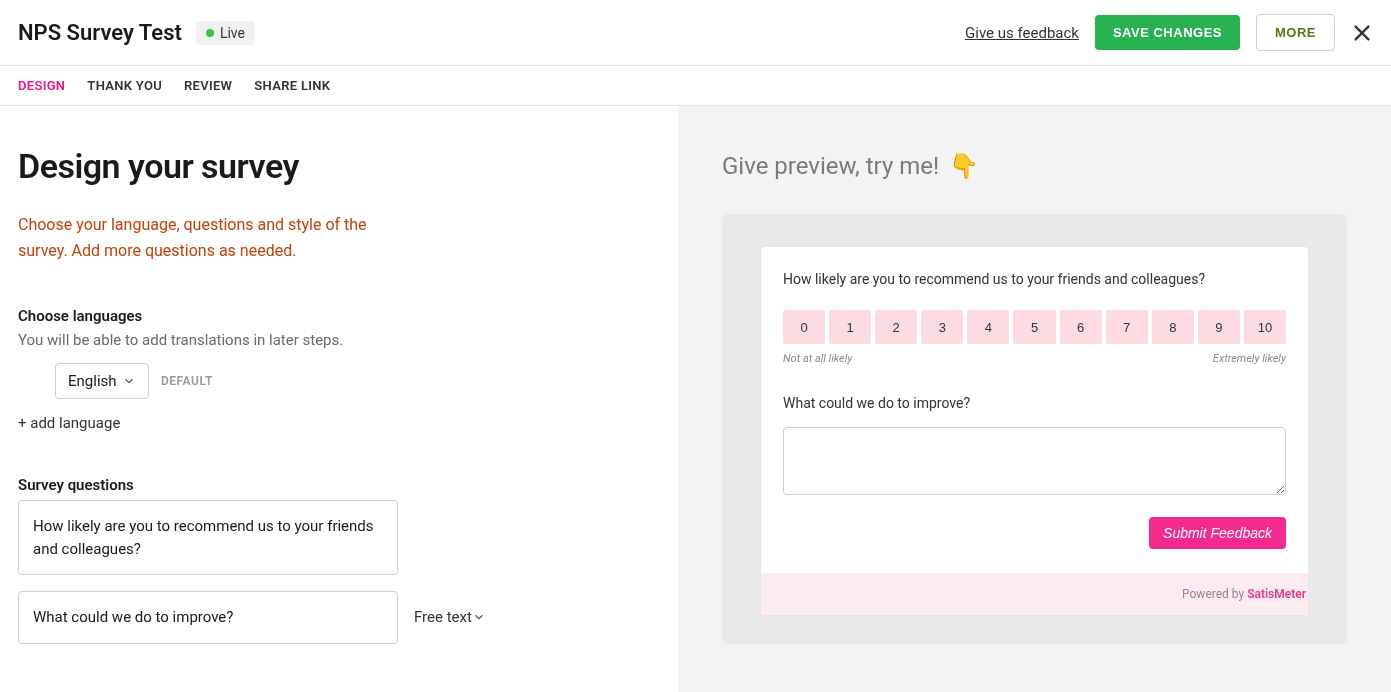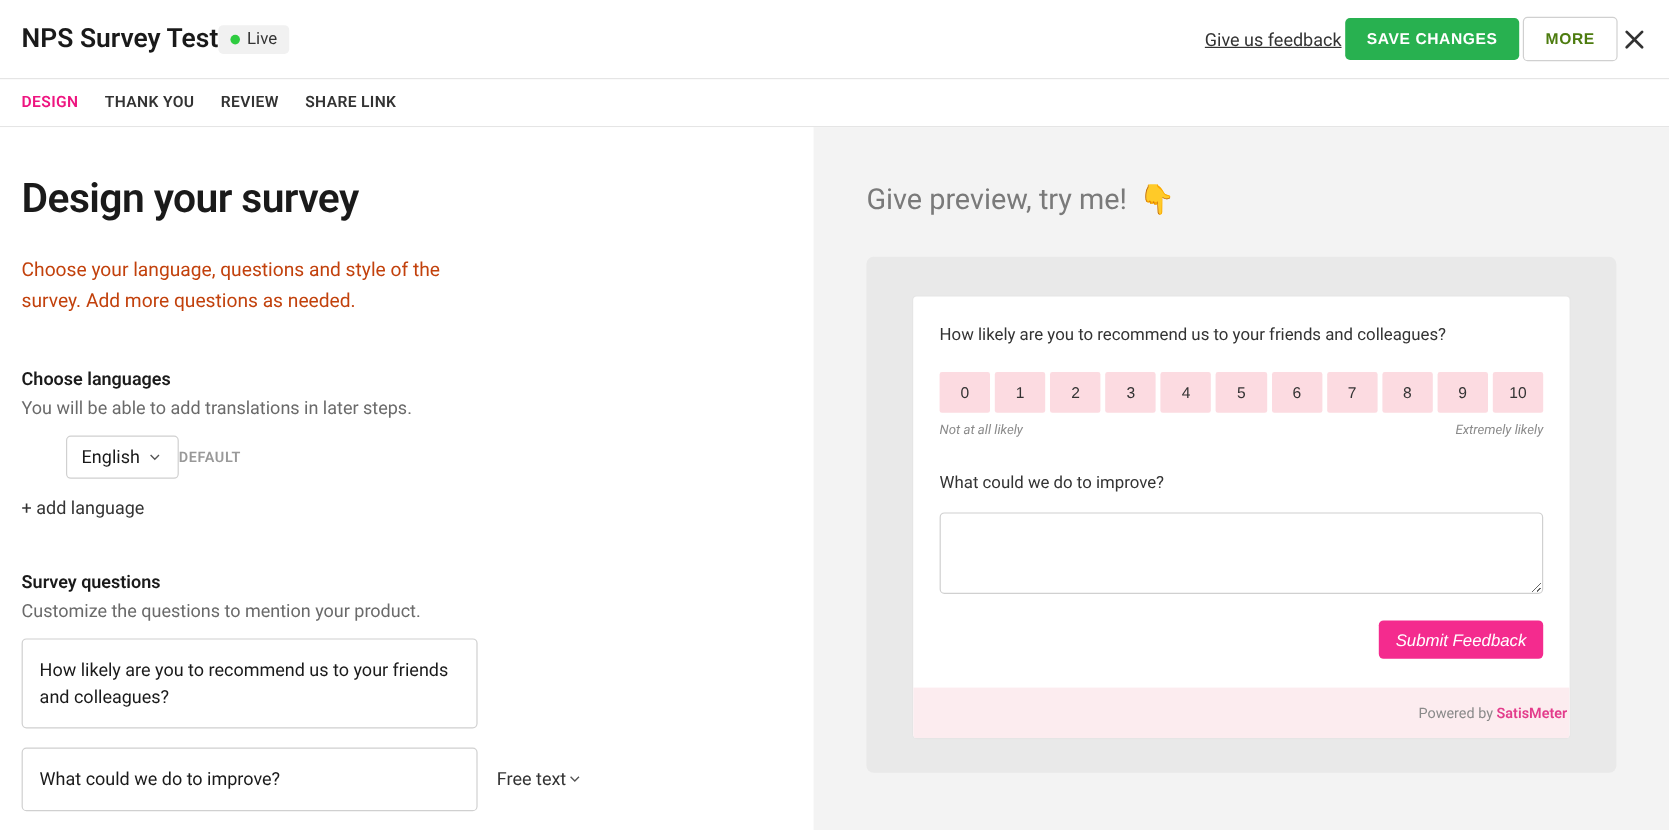"NPS Survey Test" .header-left { gap: none -> 14px }
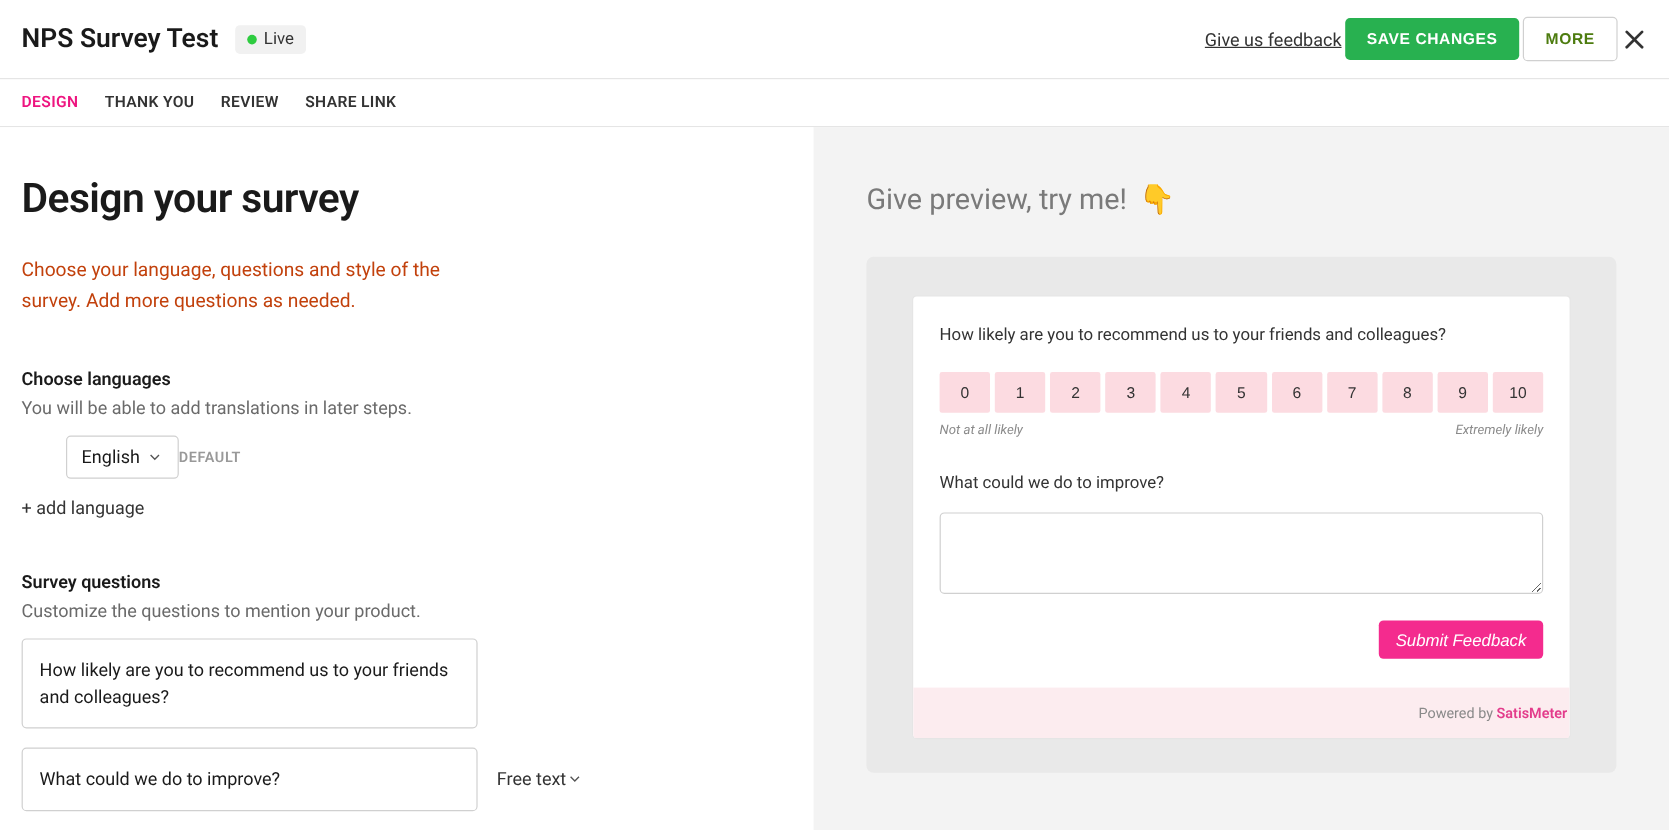"Give us feedback" .header-right { gap: 3px -> 16px }
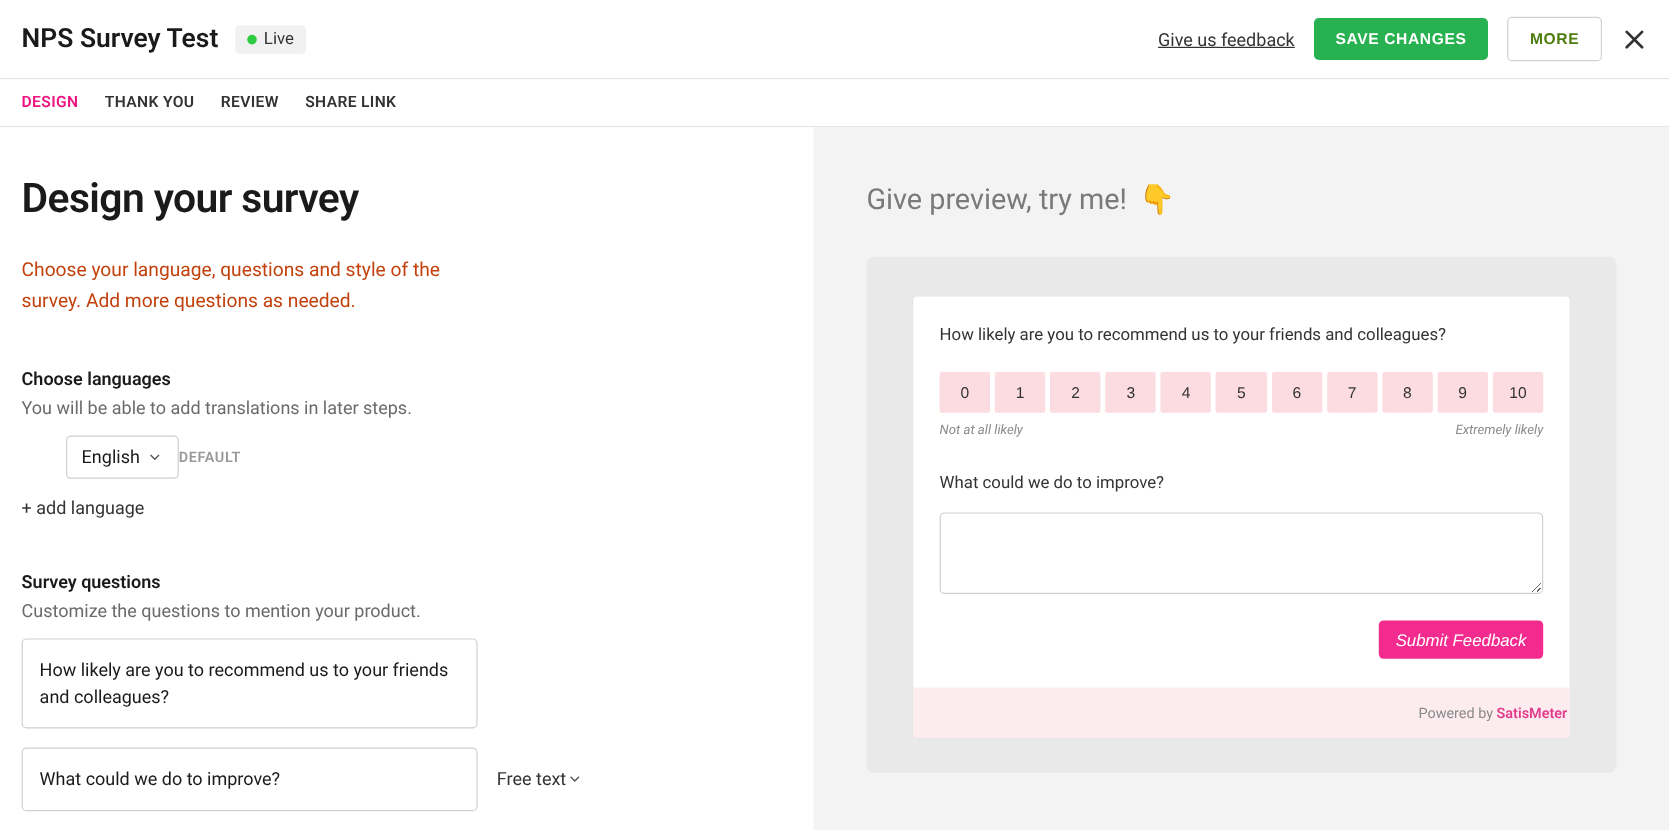"English" .lang-row { gap: none -> 12px }
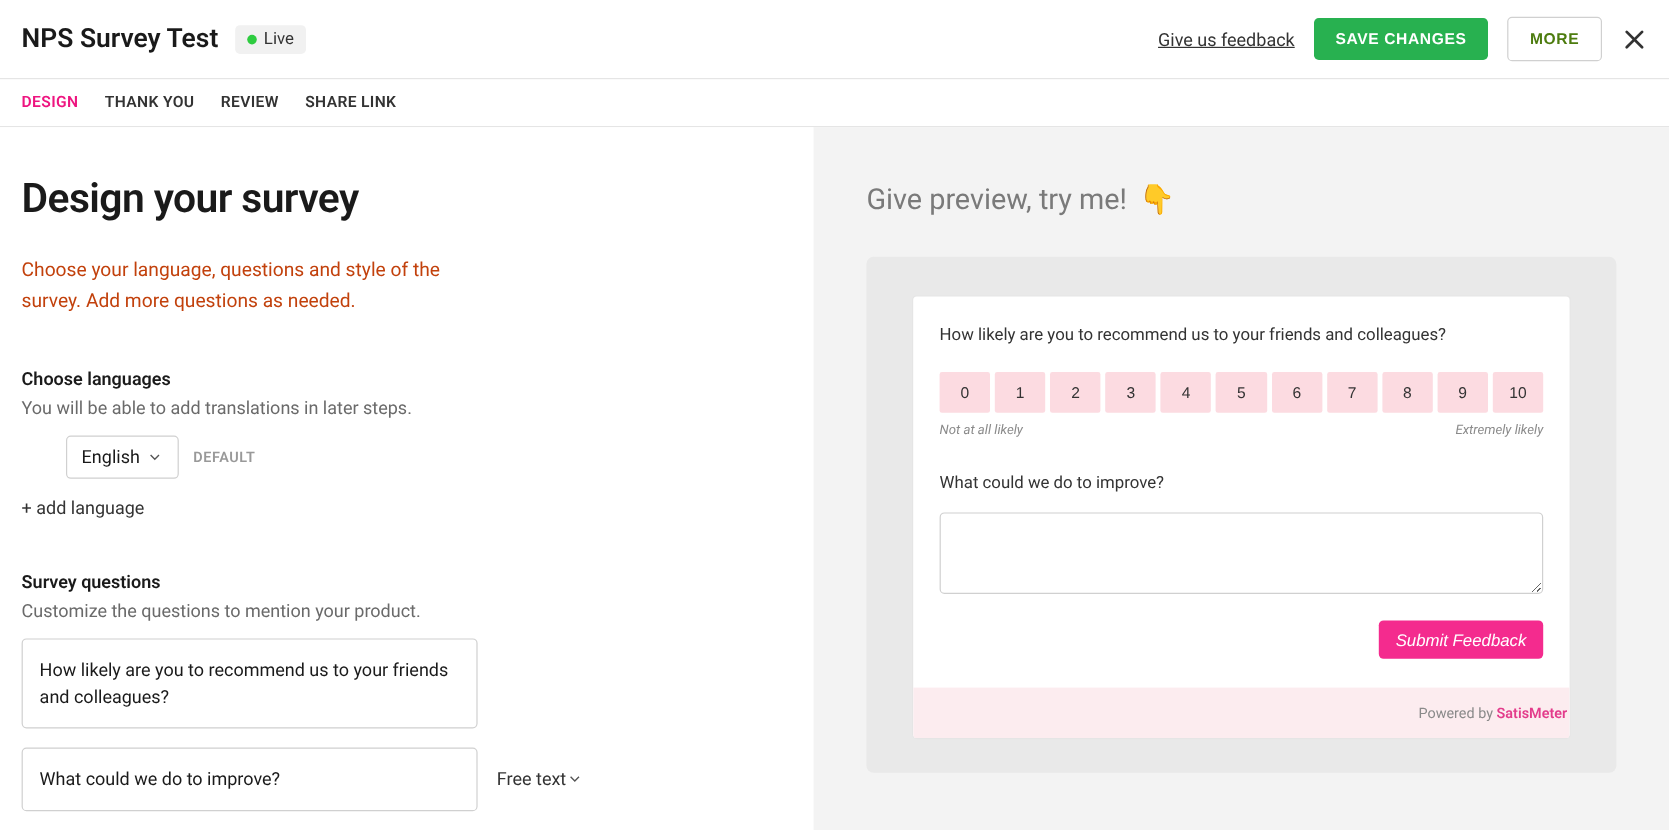"Customize the questions to mention" div.section-sub { html: <div>Customize the questions to mention your product.</div> -> none }
